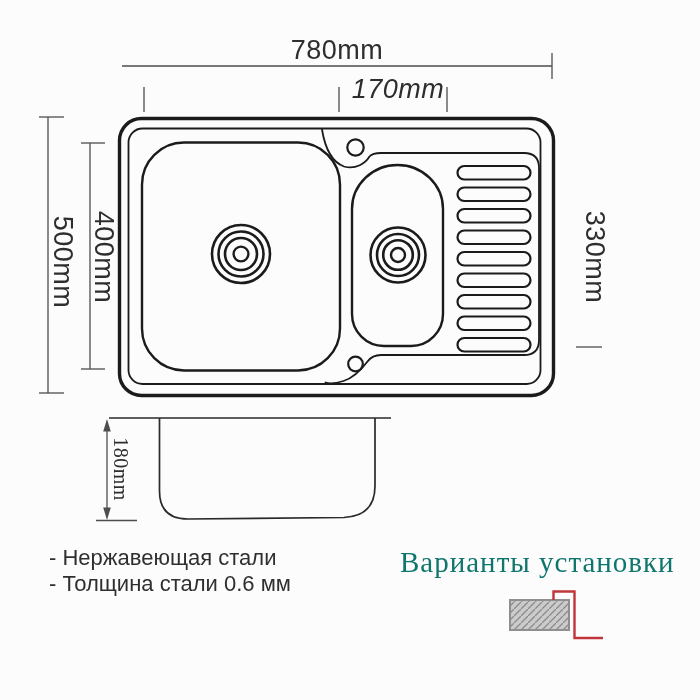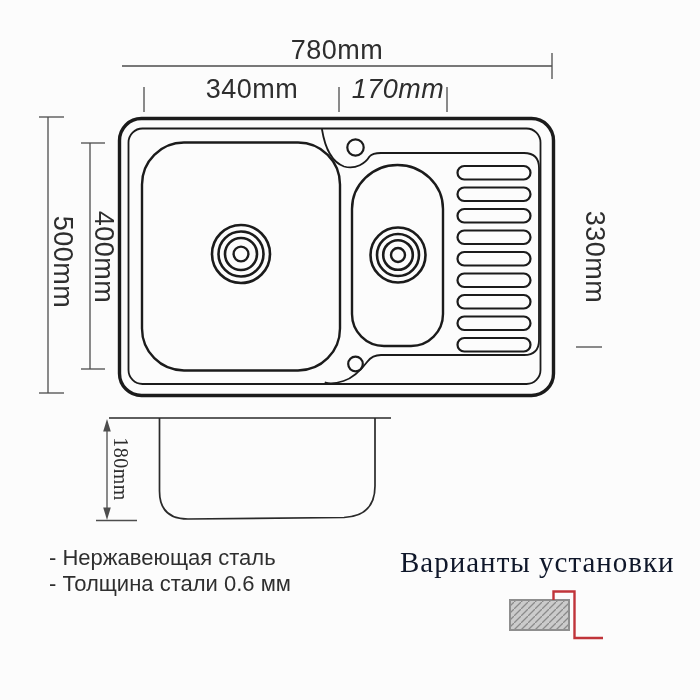"340mm" div.dim-label { html: <div>340mm</div> -> none }
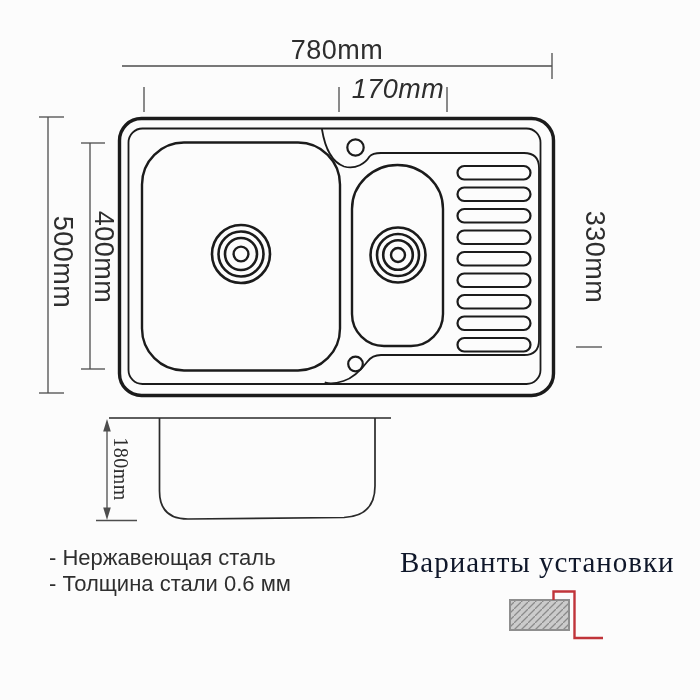"- Нержавеющая сталь" div.feature-line { text: сталь -> стали }
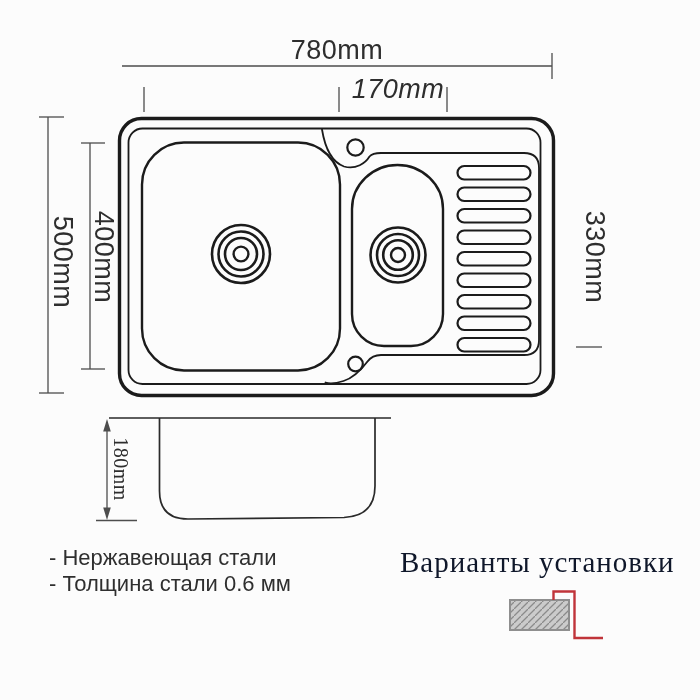"Варианты установки" .install-title { color: #0f172a -> #0f766e }
